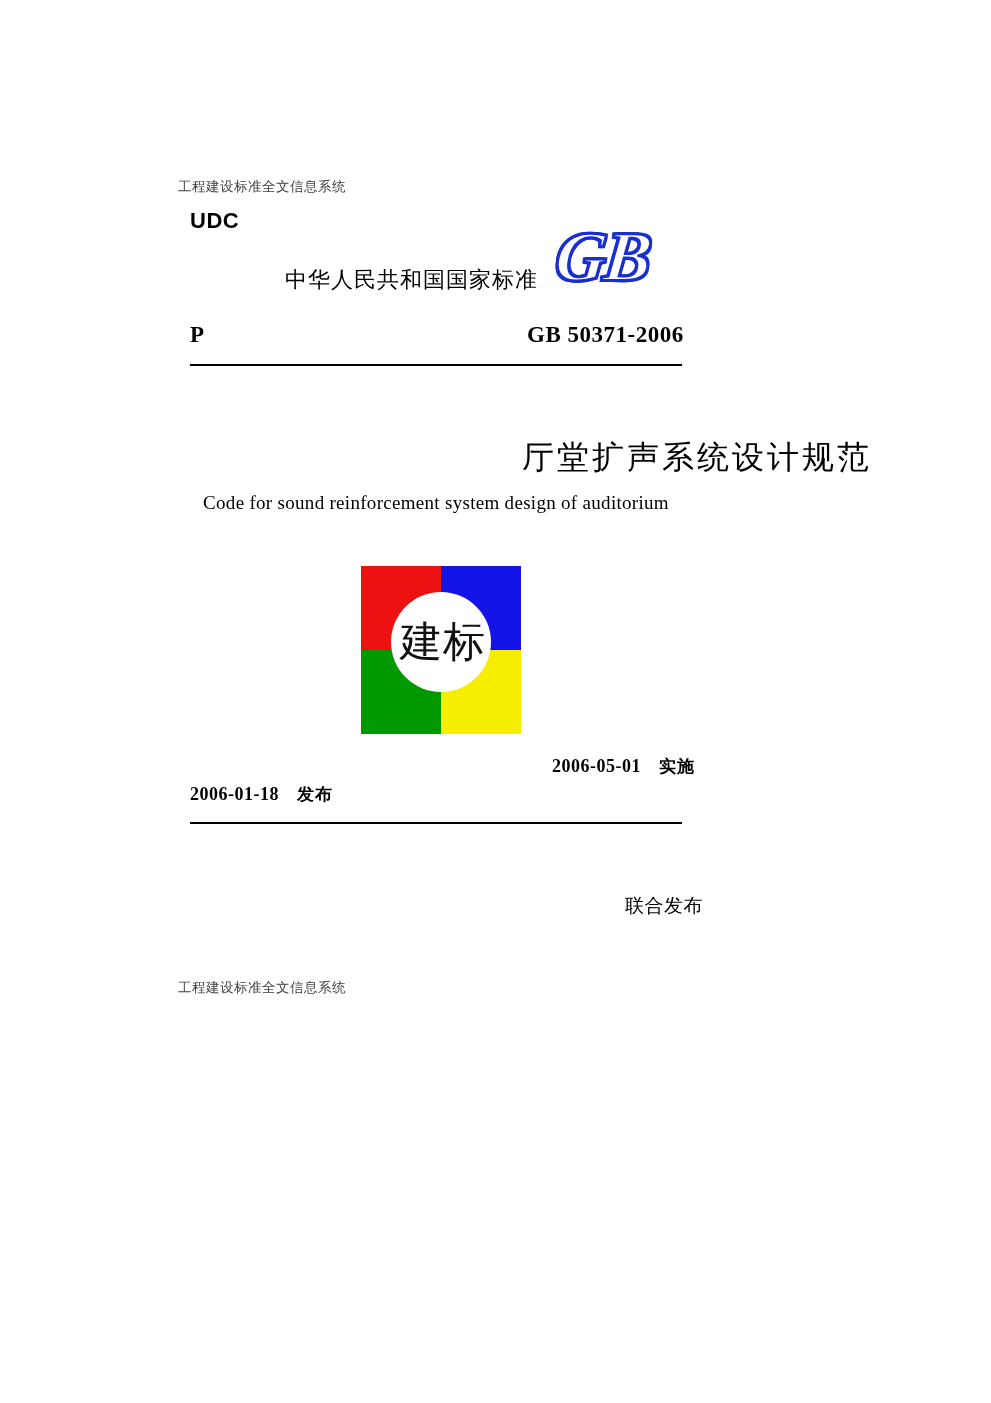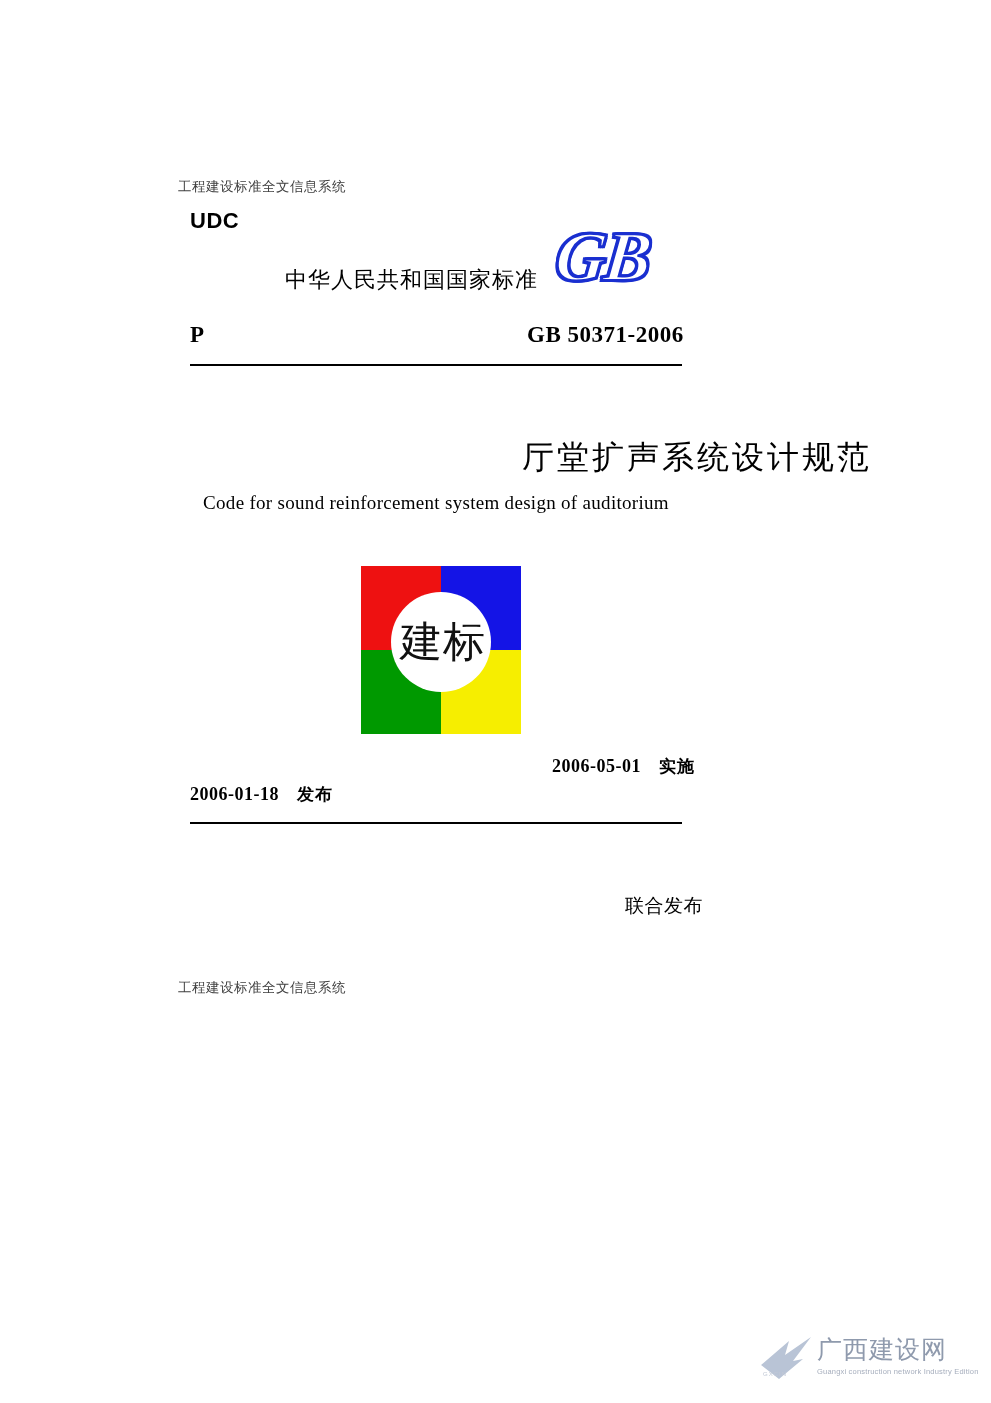"广西建设网" div.corner-logo { html: <div> <div> <svg> <path></path> </svg> </div> <div>GXCIN</div> <div>广西建设网</div> <div>Guangxi construction network Industry Edition</div> </div> -> none }
